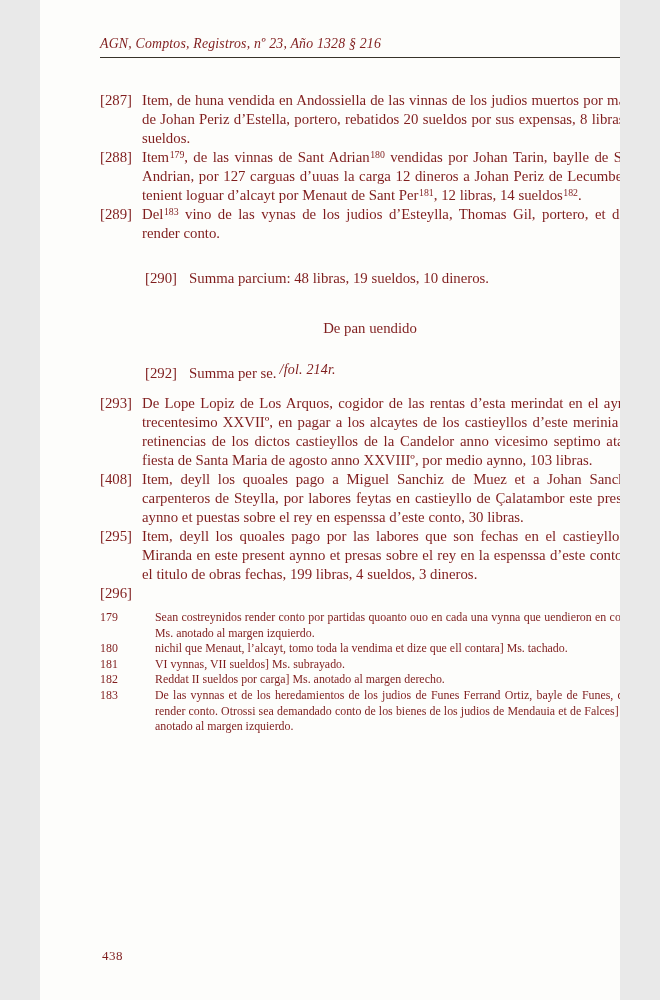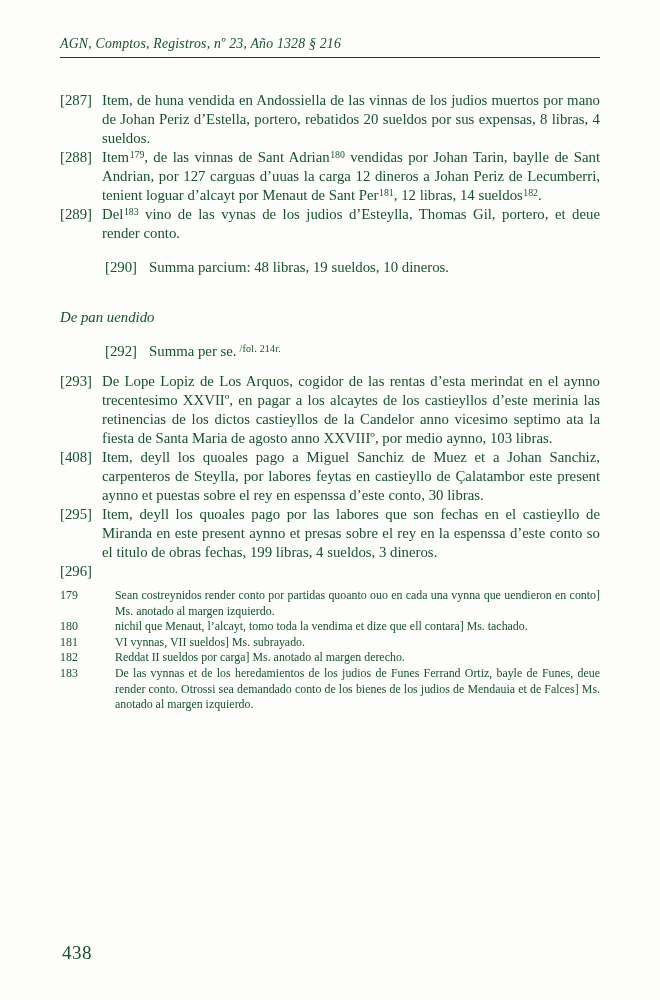"AGN, Comptos, Registros, nº 23," .page { color: #14532d -> #7f1d1d; width: 660px -> 580px }
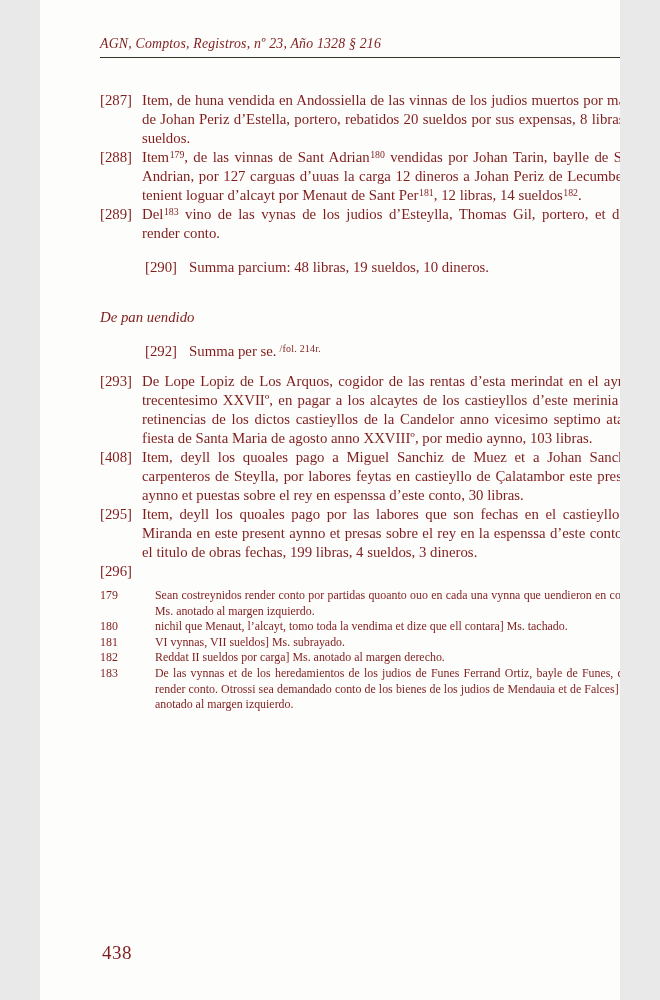"[290]" .summa { margin: 15px 0 11px 45px -> 26px 0 11px 45px }
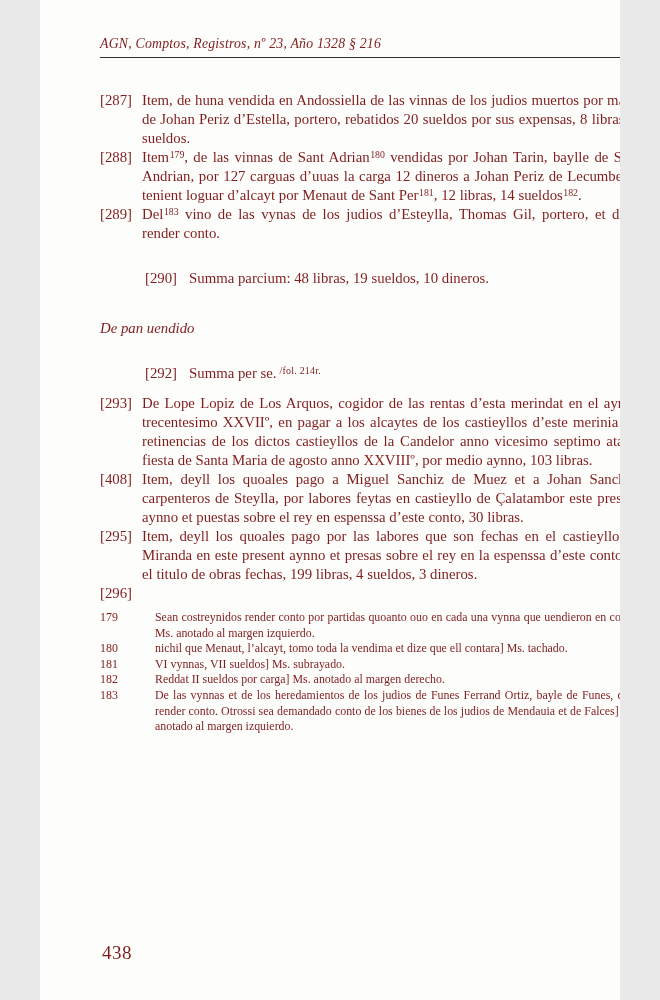"De pan uendido" .heading { font-style: italic -> none; text-align: none -> center }
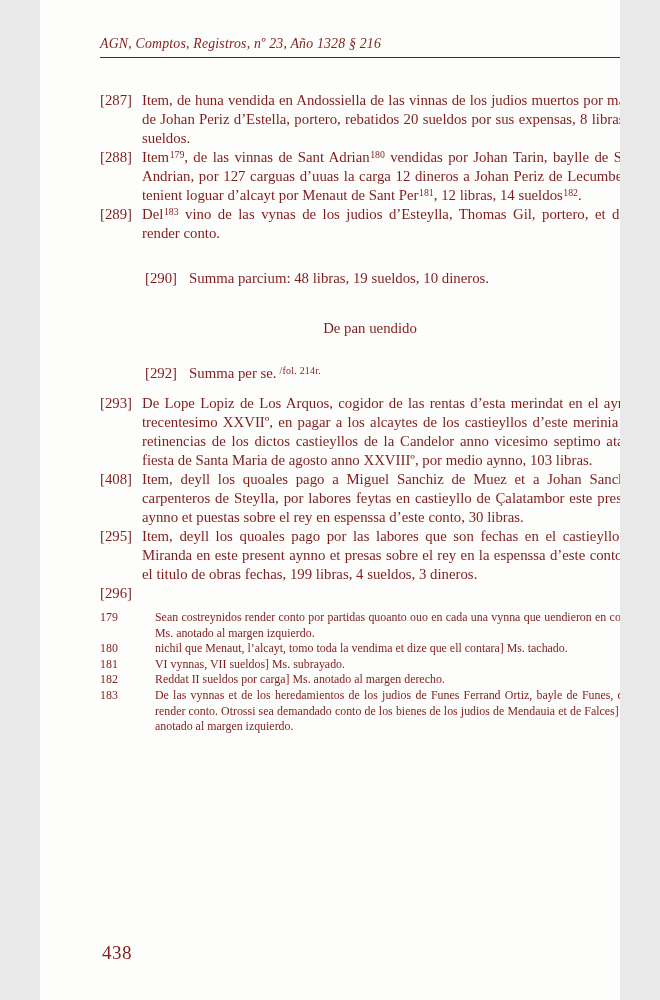"/fol. 214r." sup.fol-ref { font-size: 10px -> 14px; font-style: none -> italic }
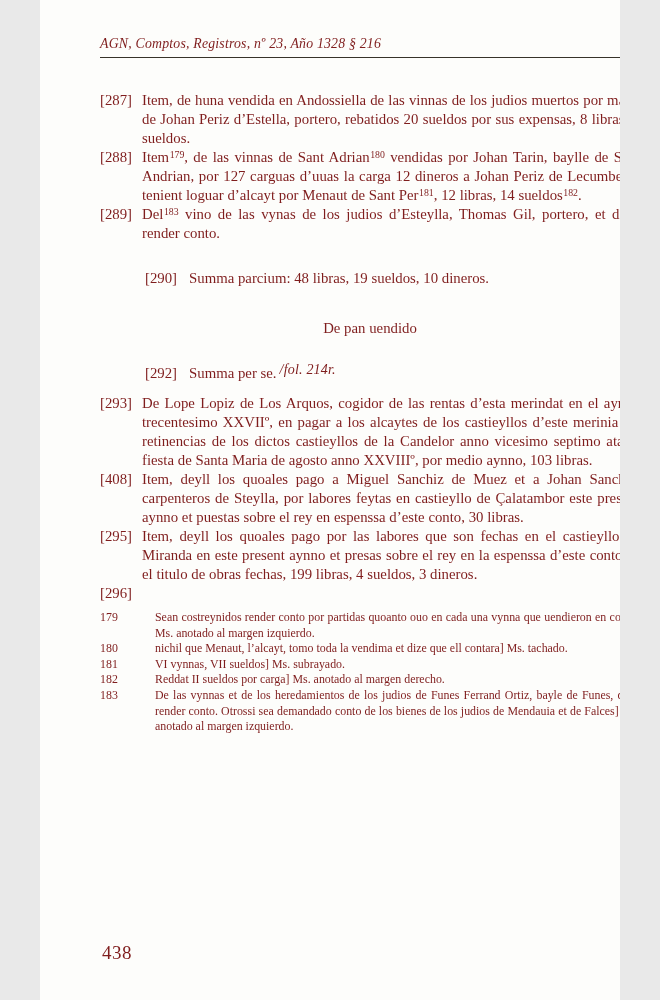"438" .page-number { font-size: 19px -> 13px }
